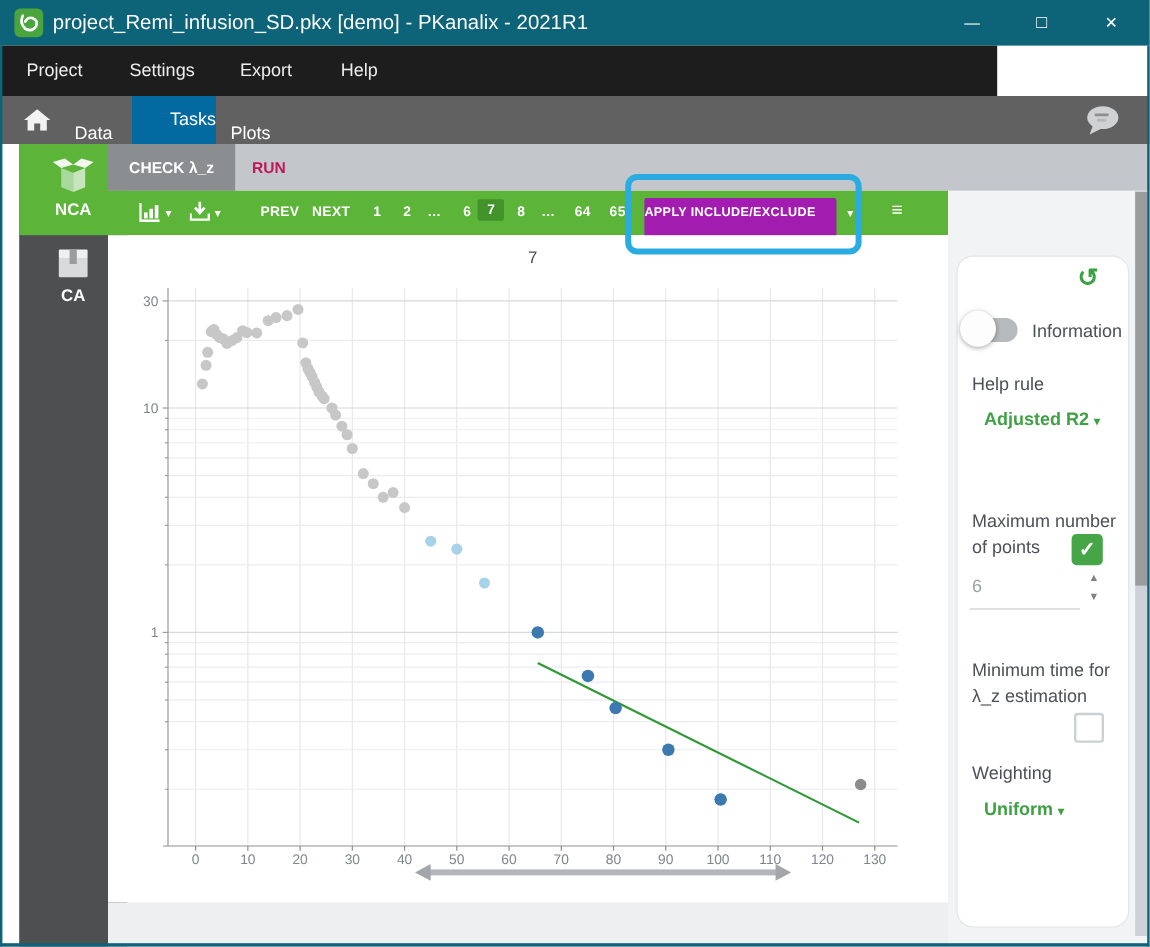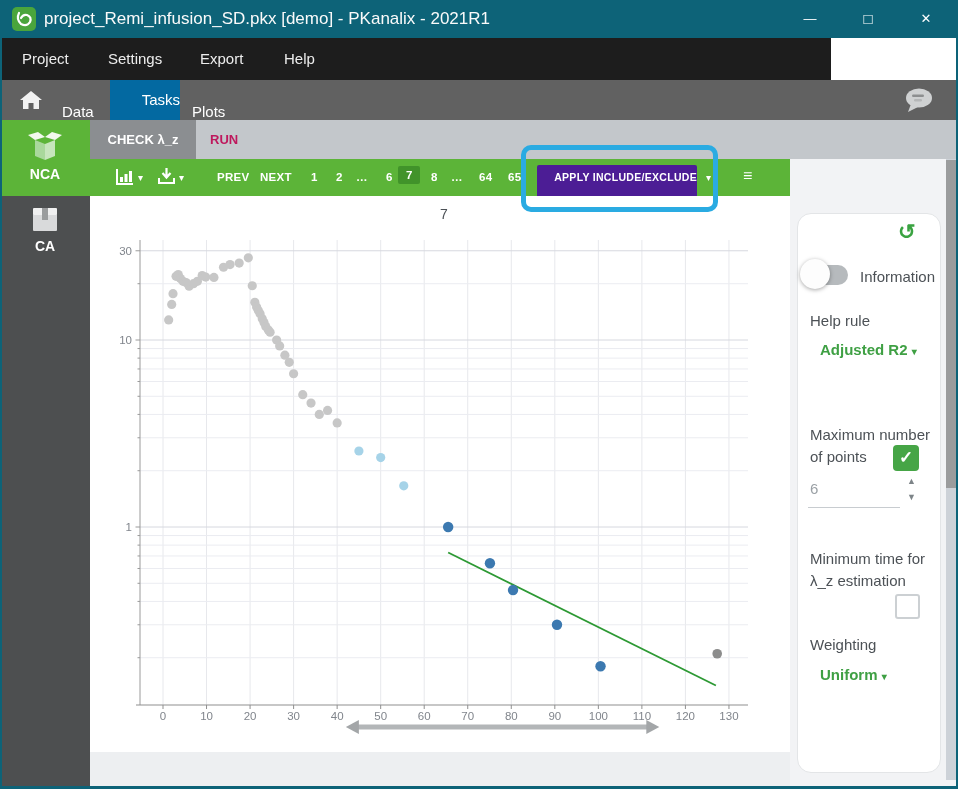"NCA" #sidebar { left: 0 -> 16px }
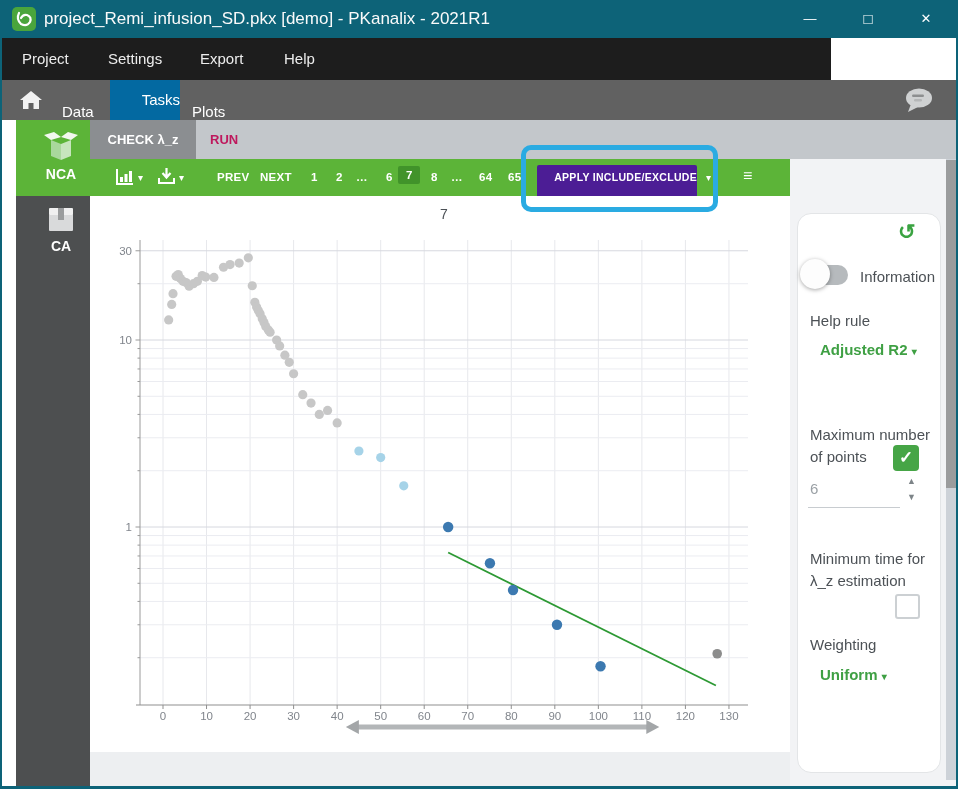"APPLY INCLUDE/EXCLUDE" #apply-btn { background: #4c1d95 -> #a21caf; text-align: right -> left }
